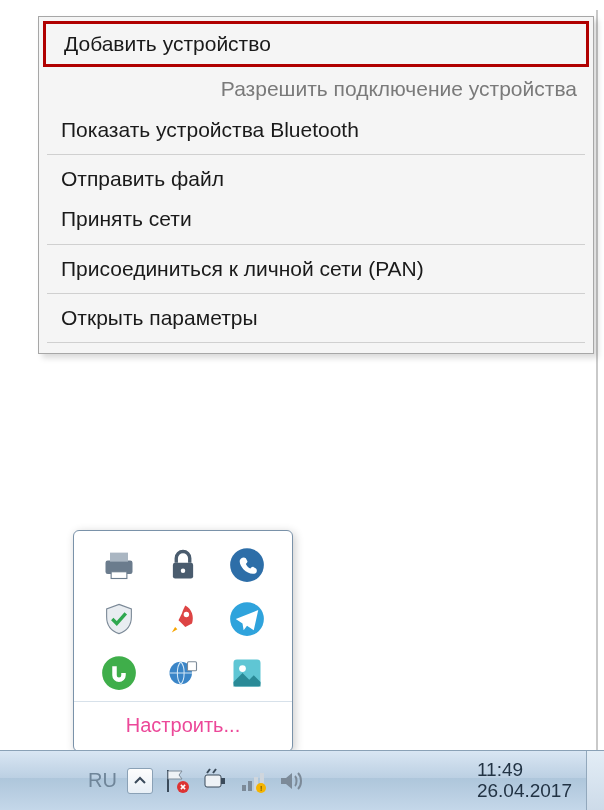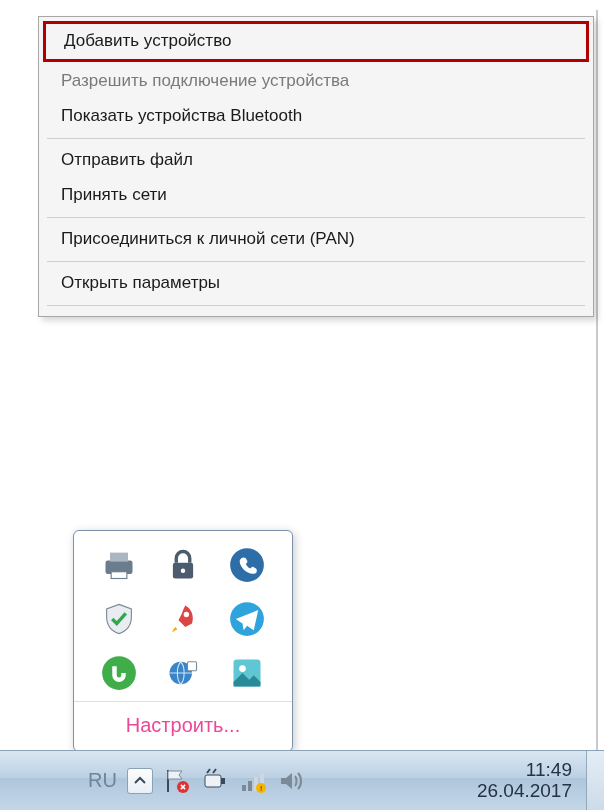"Добавить устройство" .menu-item { font-size: 17px -> 21px }
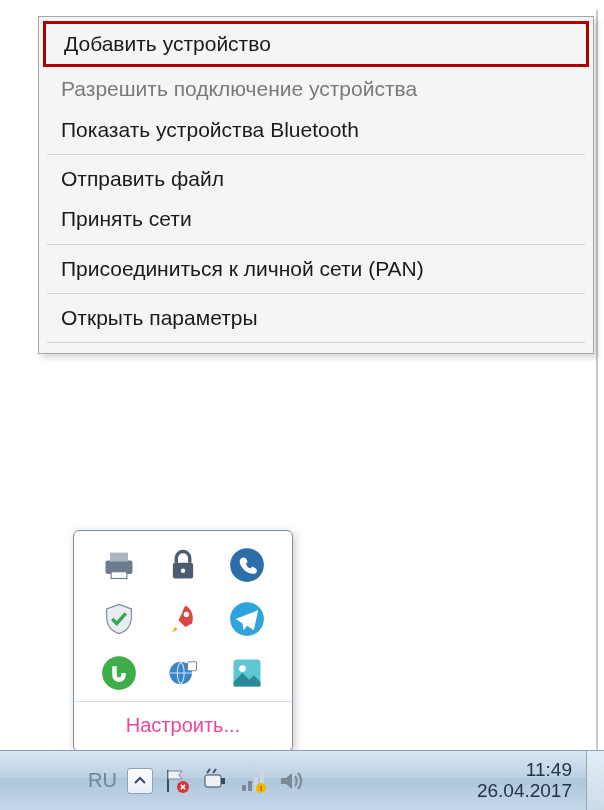"Разрешить подключение устройства" .menu-item.disabled { text-align: none -> right }
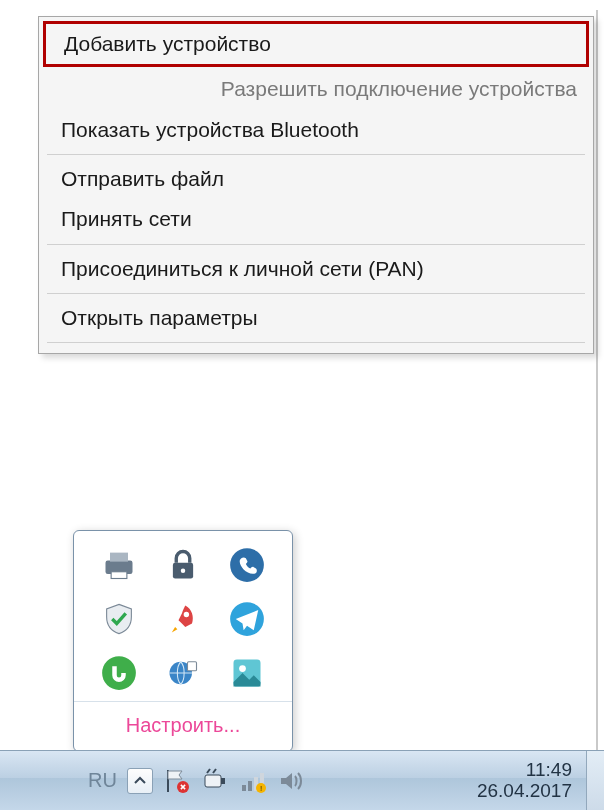"11:49" .taskbar .clock { text-align: right -> left }
